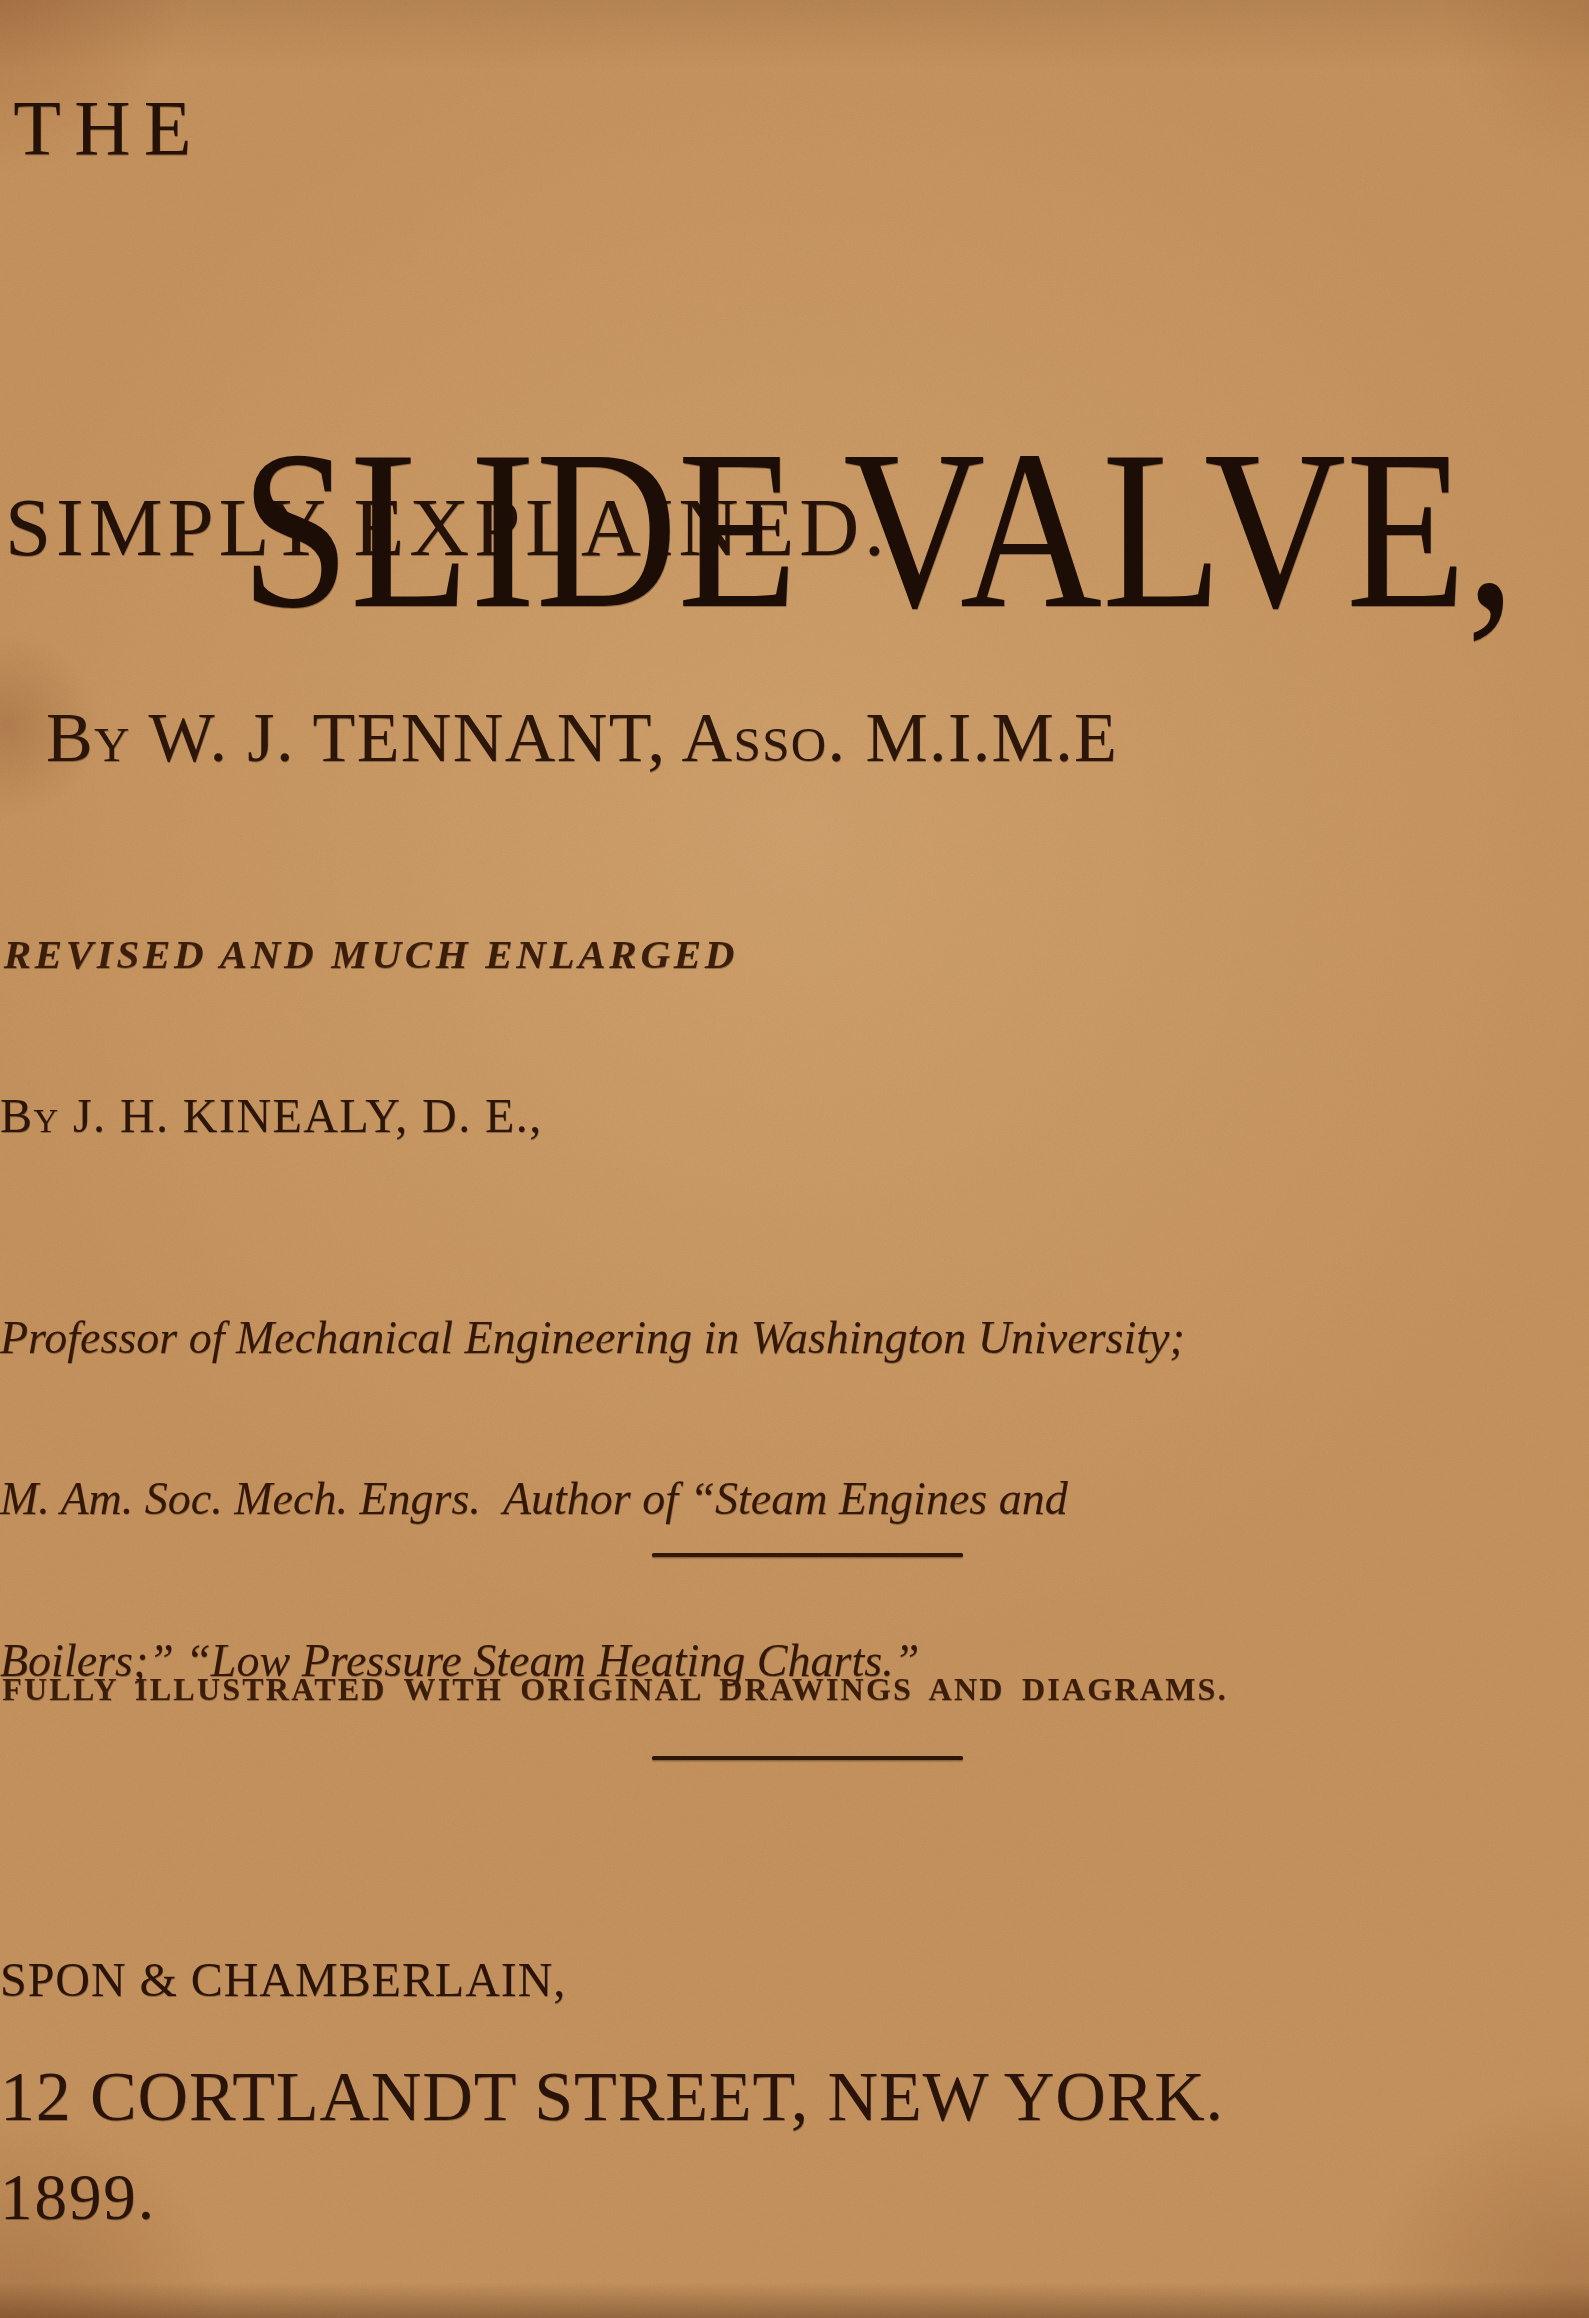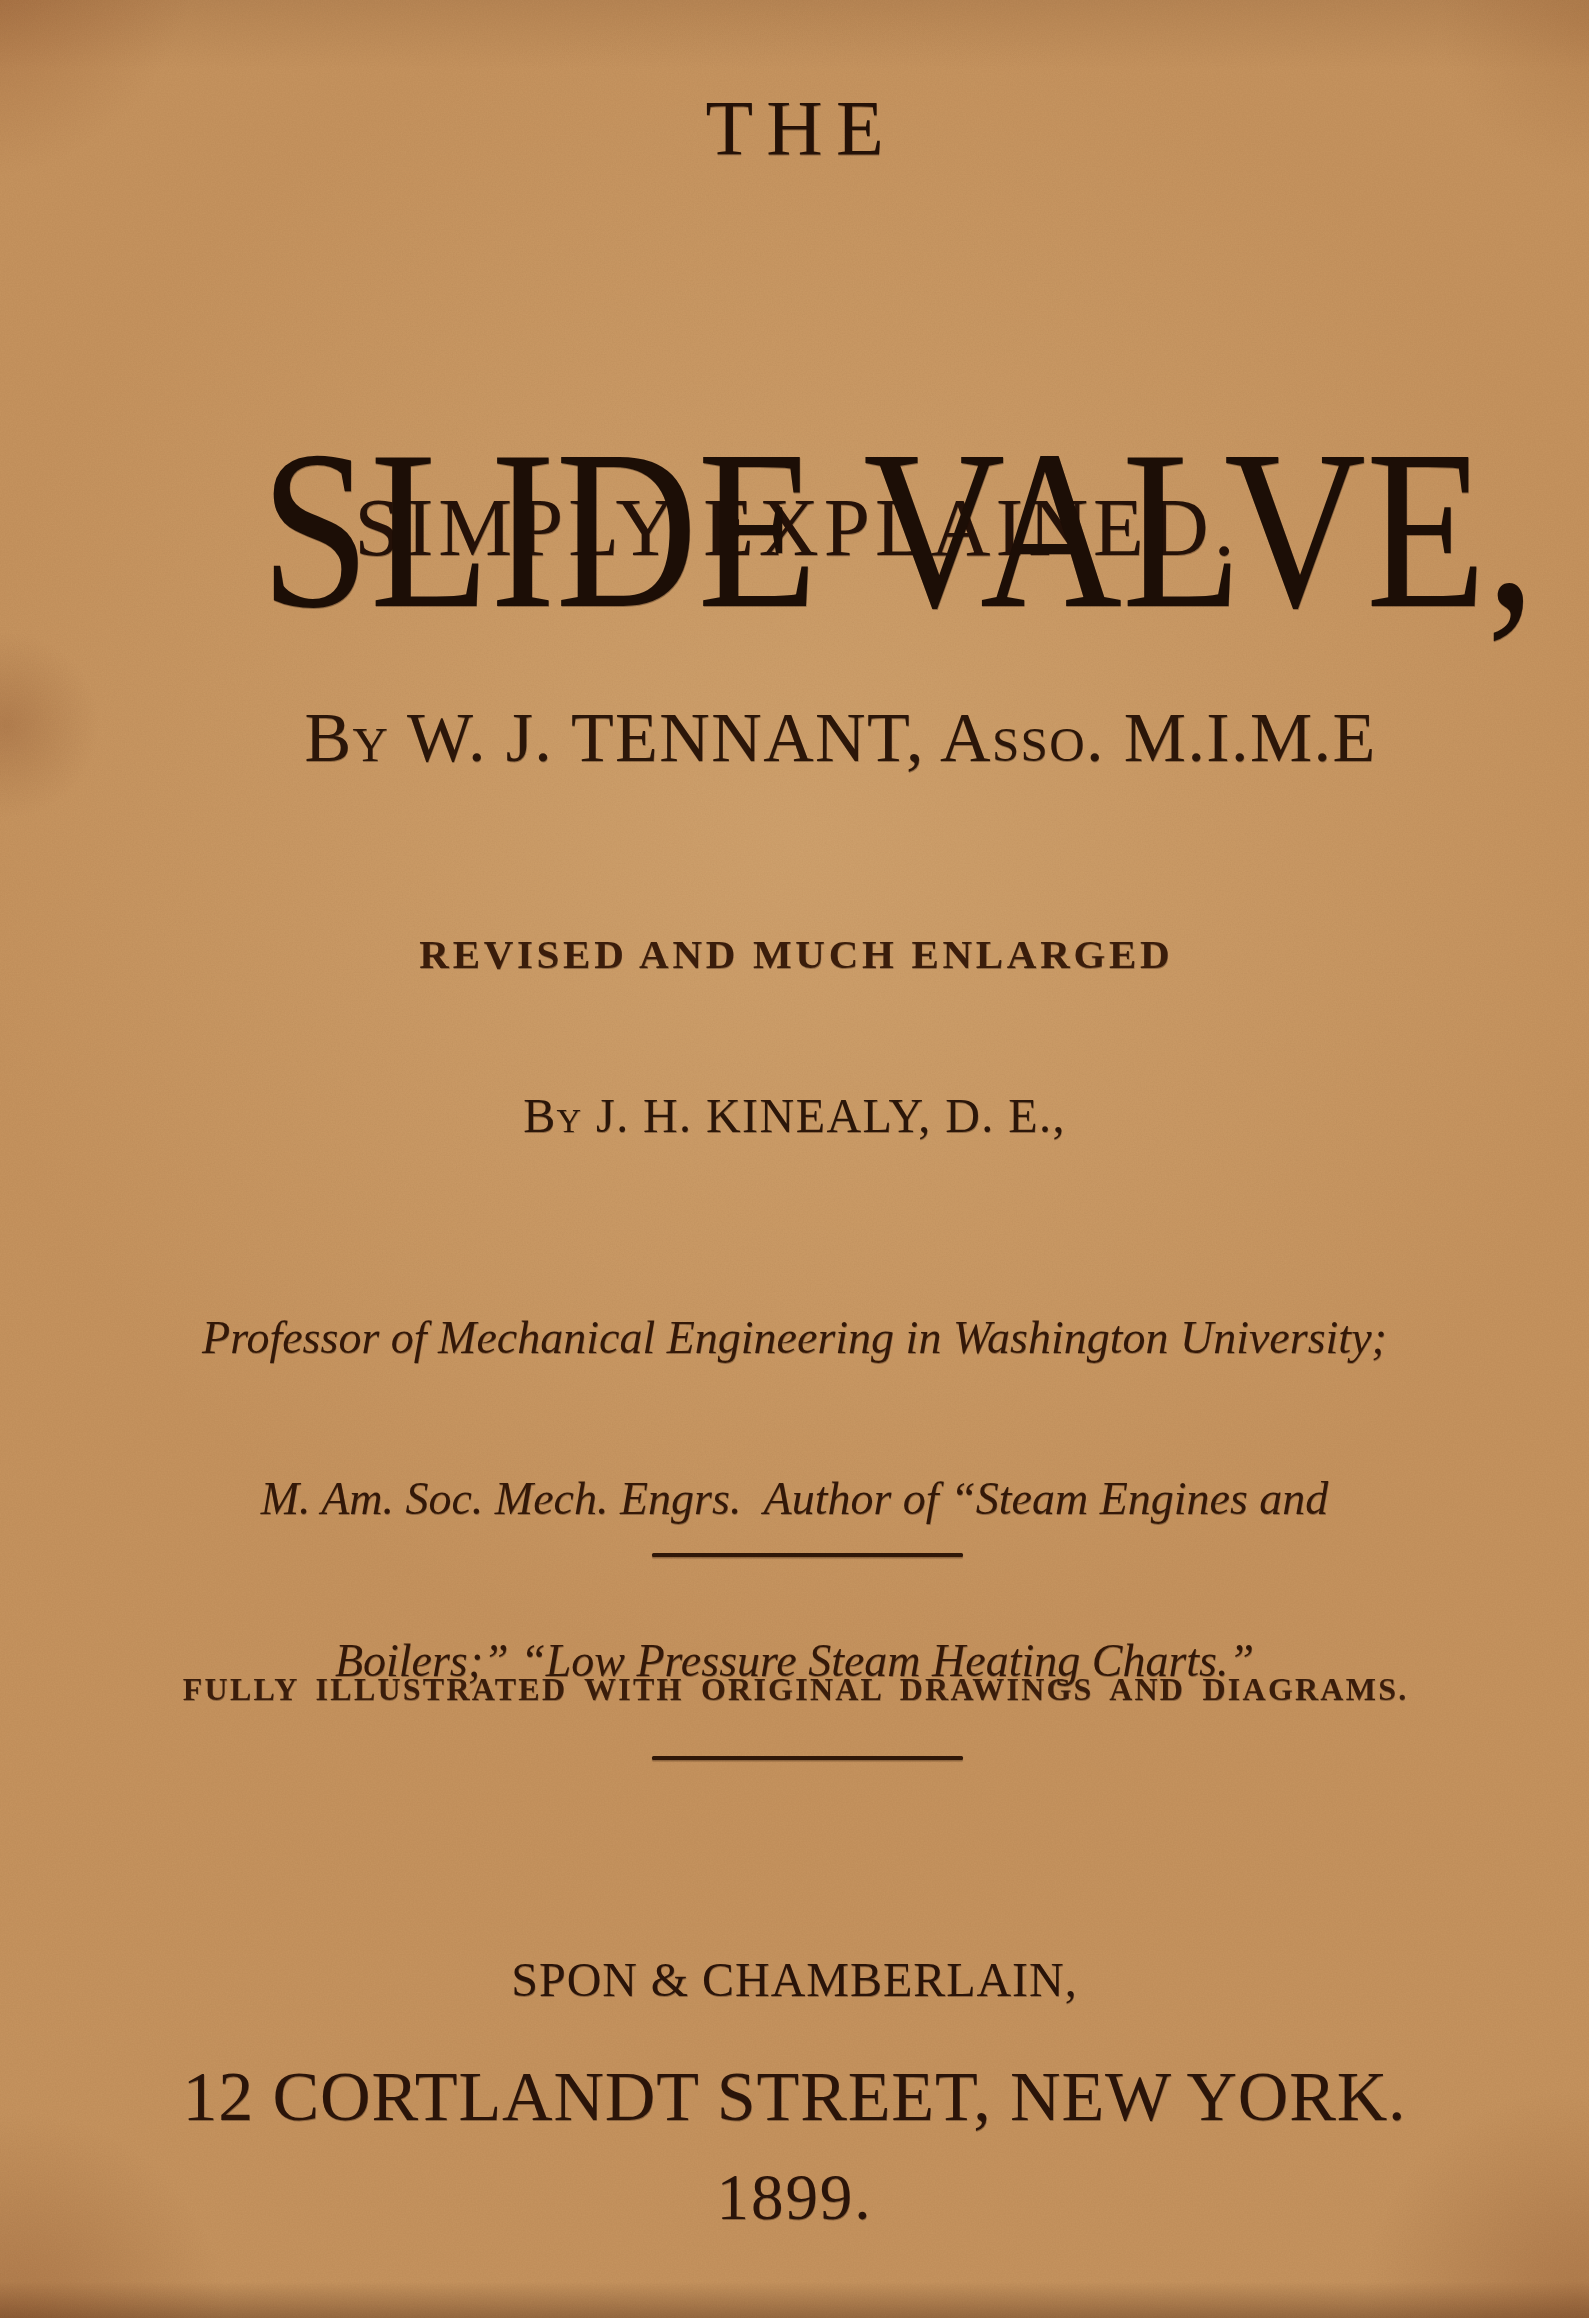"THE" .line { text-align: center -> none }
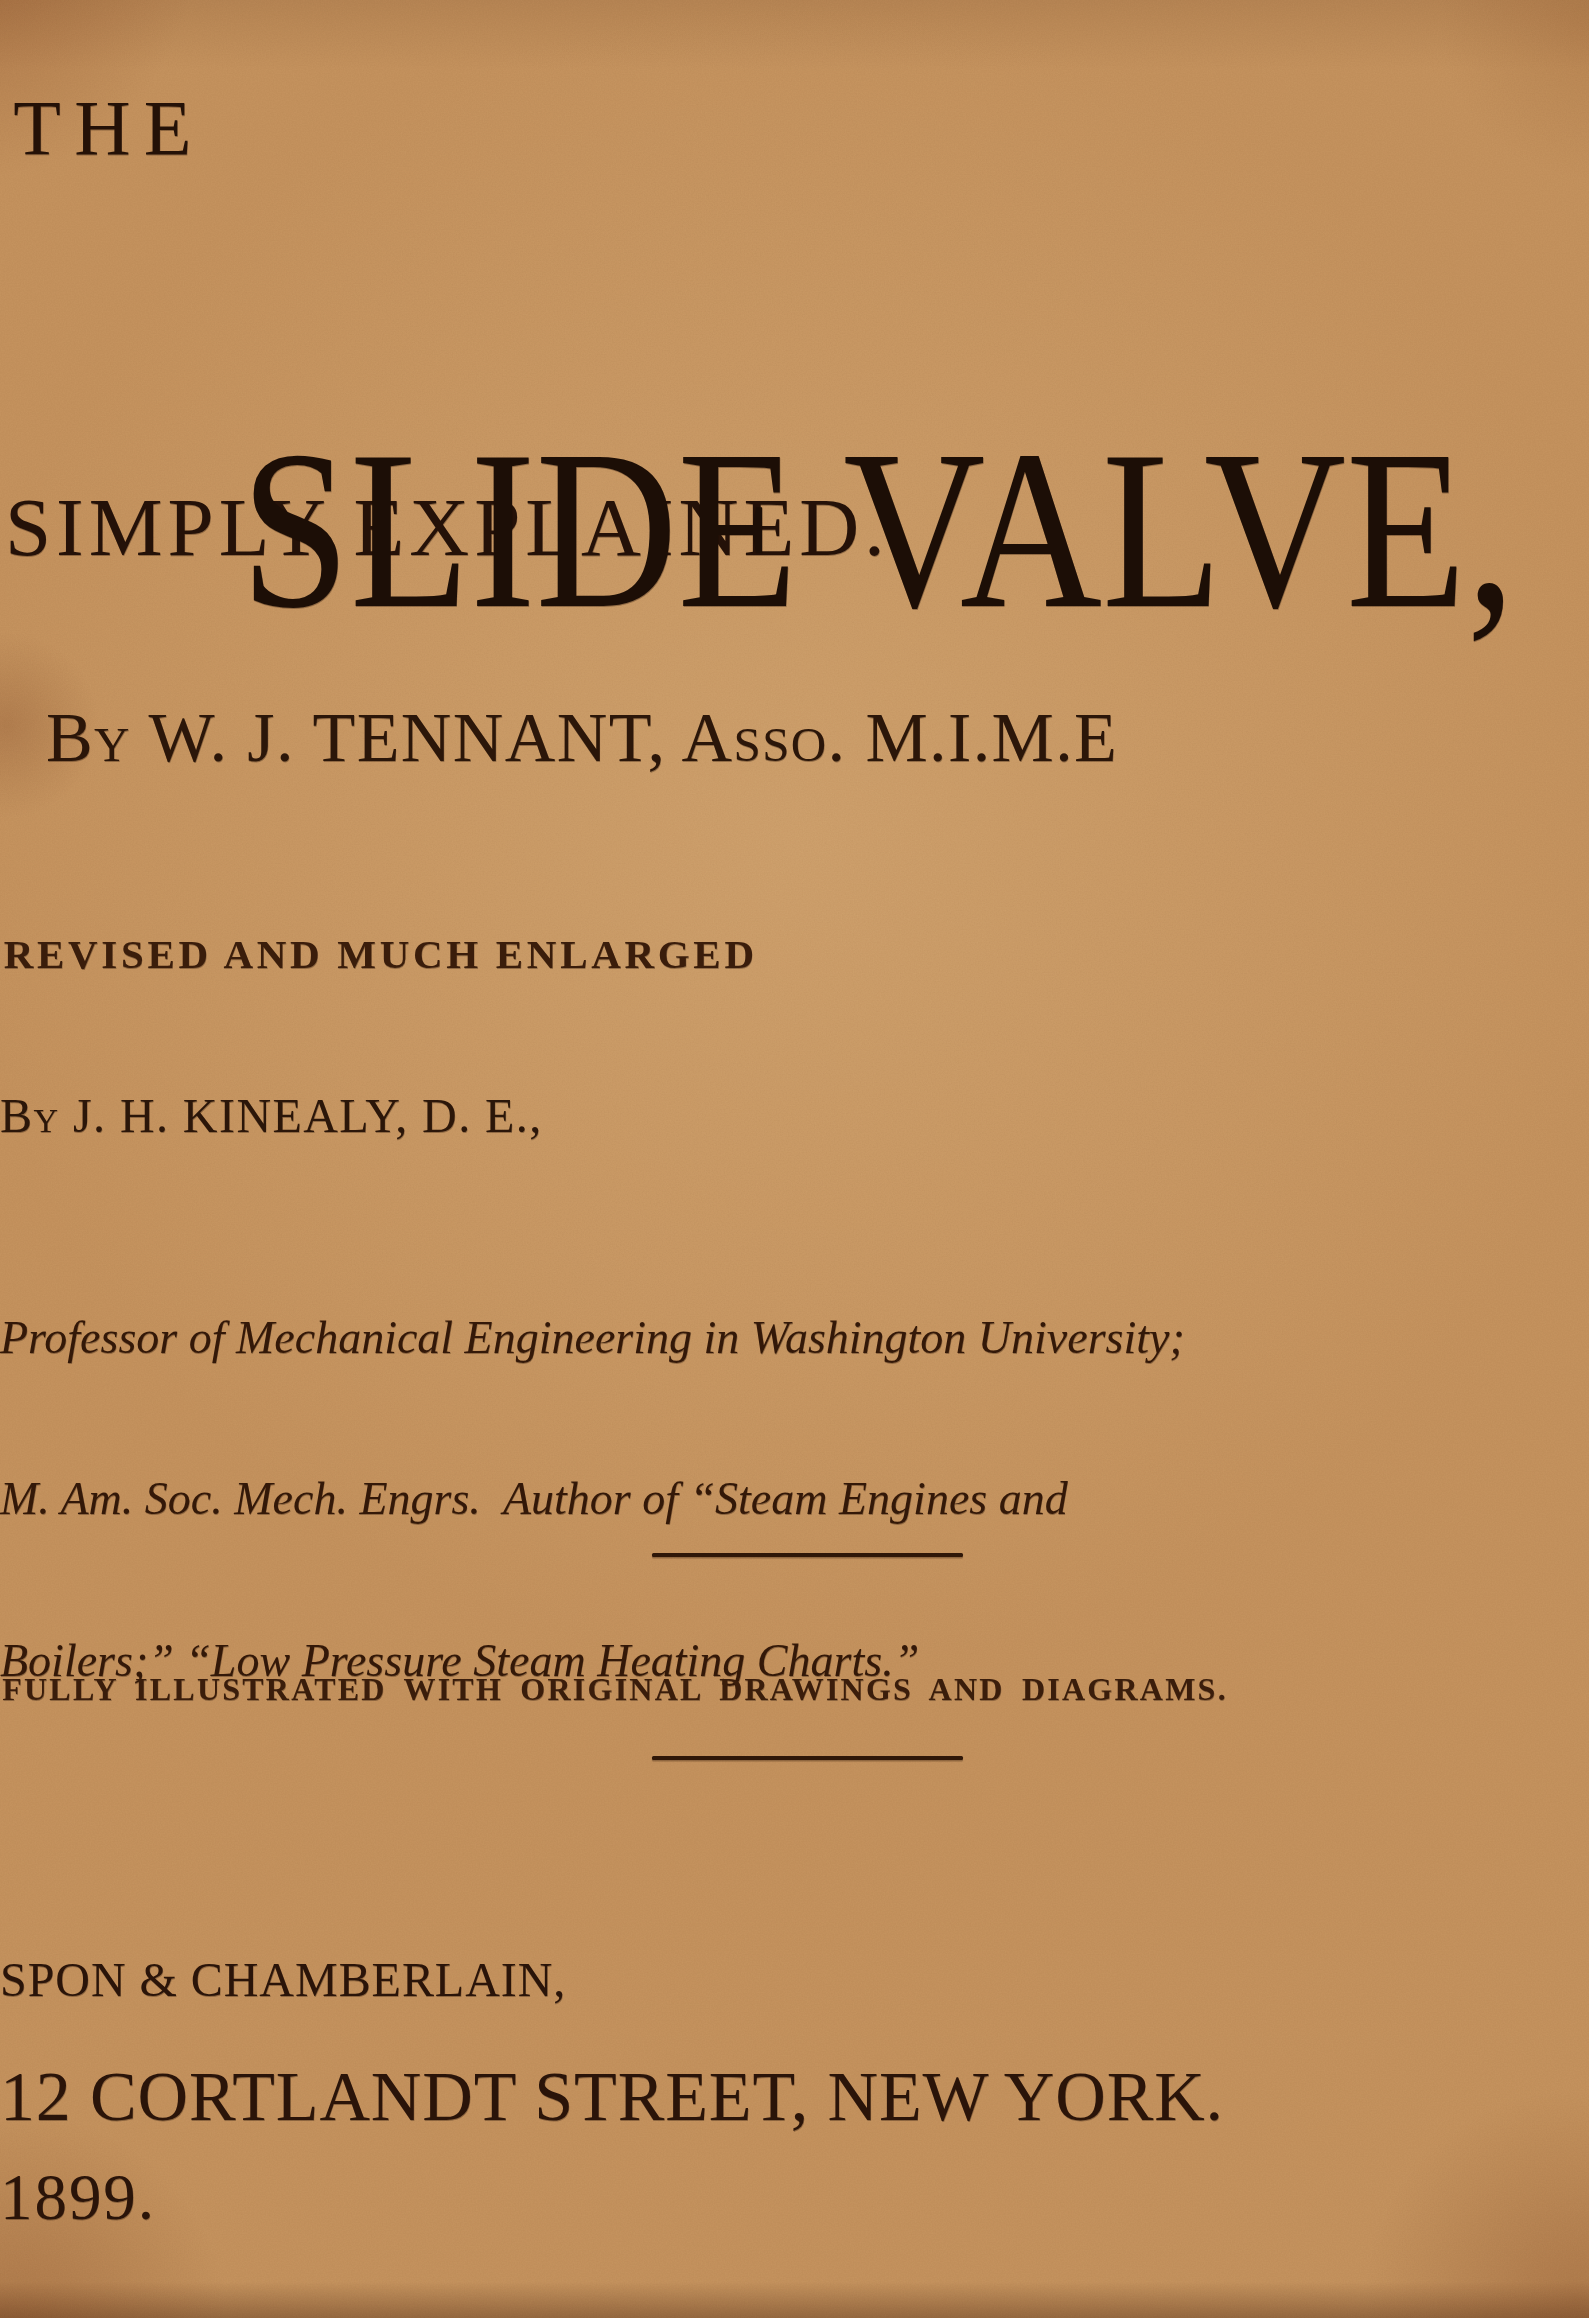"REVISED AND MUCH ENLARGED" .revised { font-style: none -> italic }
